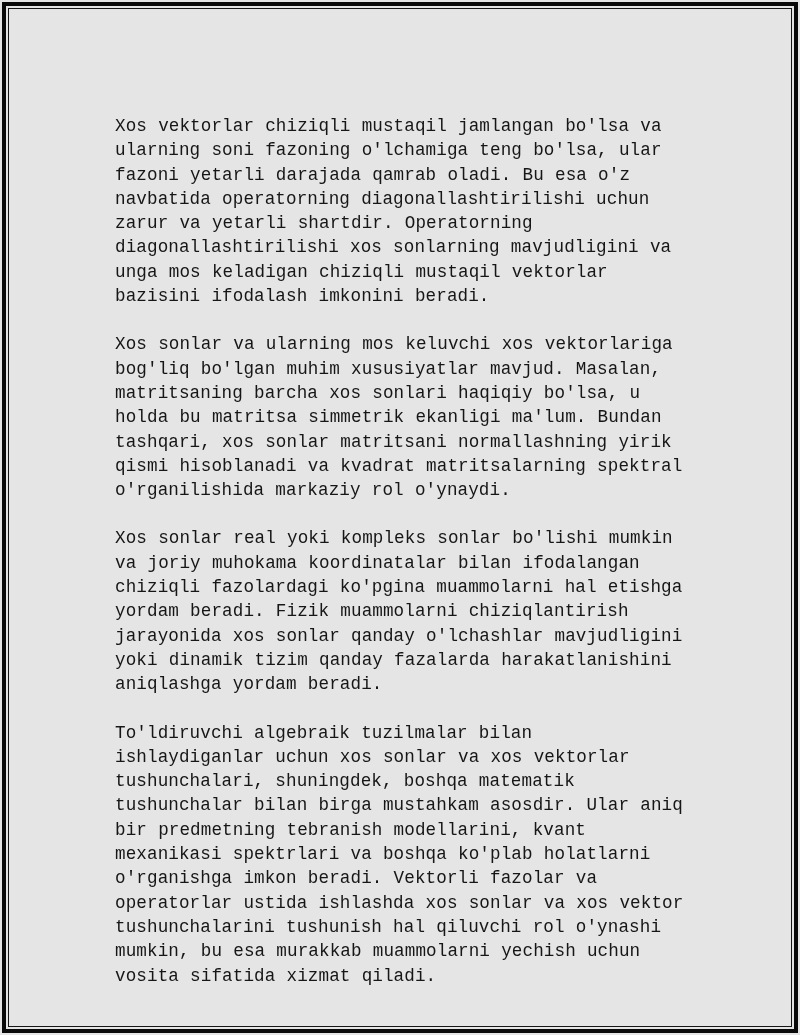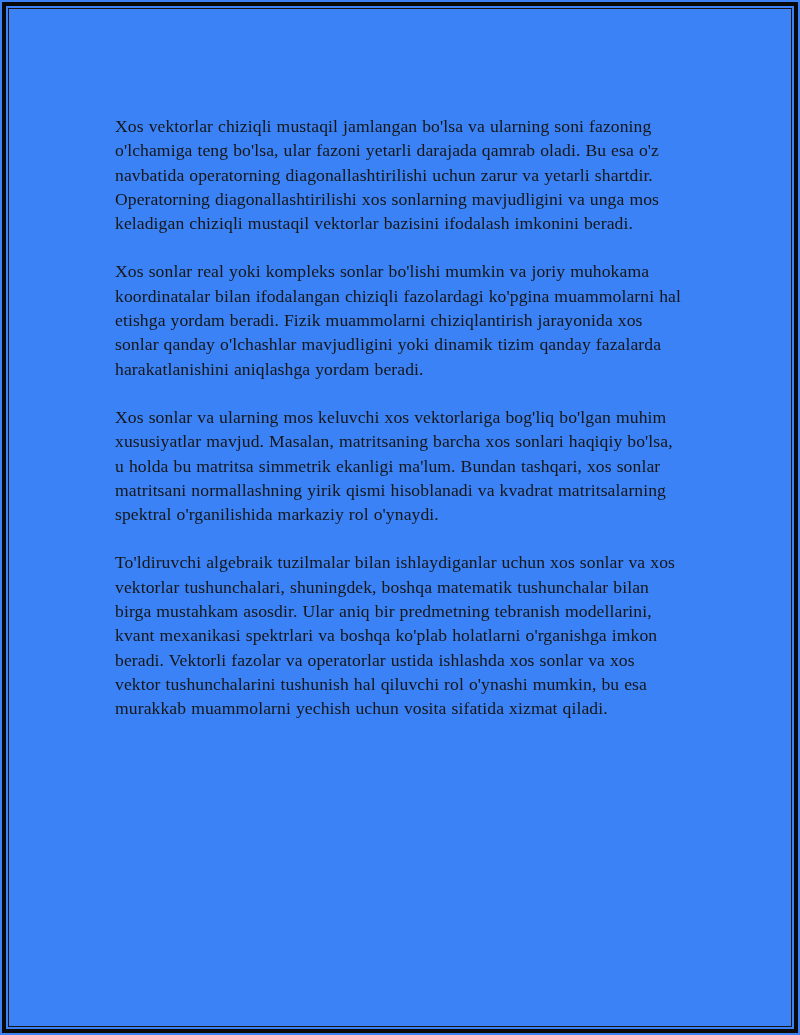"Xos vektorlar chiziqli mustaqil" .page { background: #3b82f6 -> #e5e5e5; font-family: Liberation Serif, serif -> Liberation Mono, monospace }
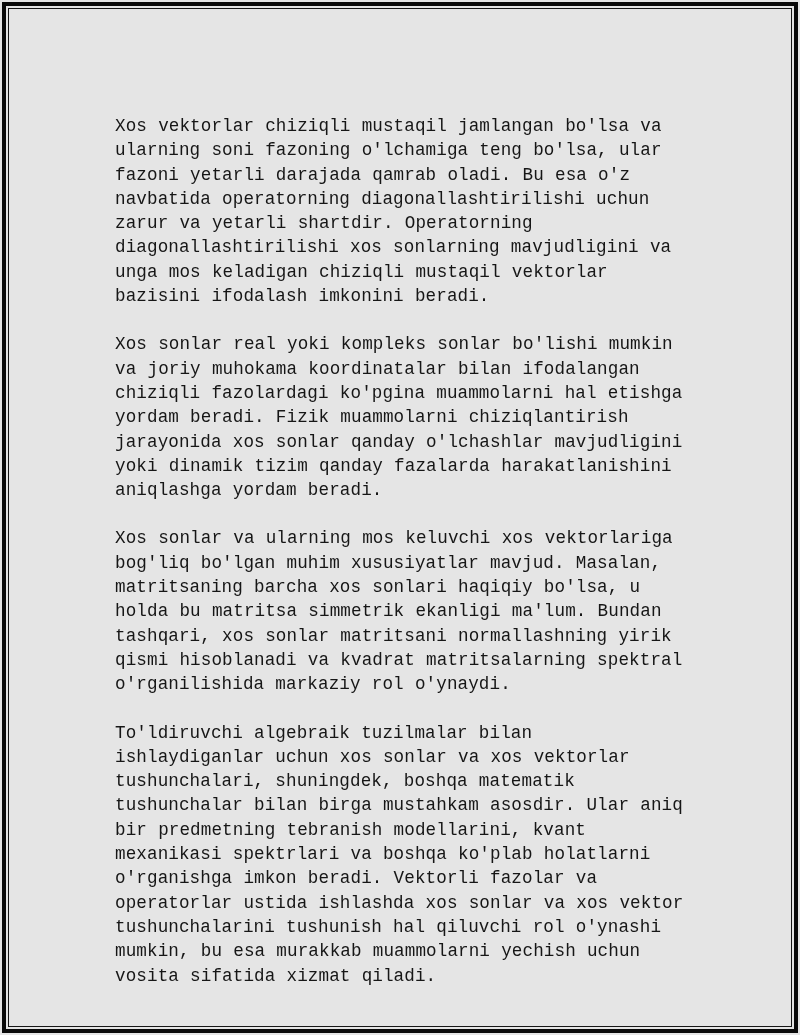"Xos sonlar real yoki kompleks" p { order: before "Xos sonlar va ularning mos" -> after "Xos sonlar va ularning mos" }
